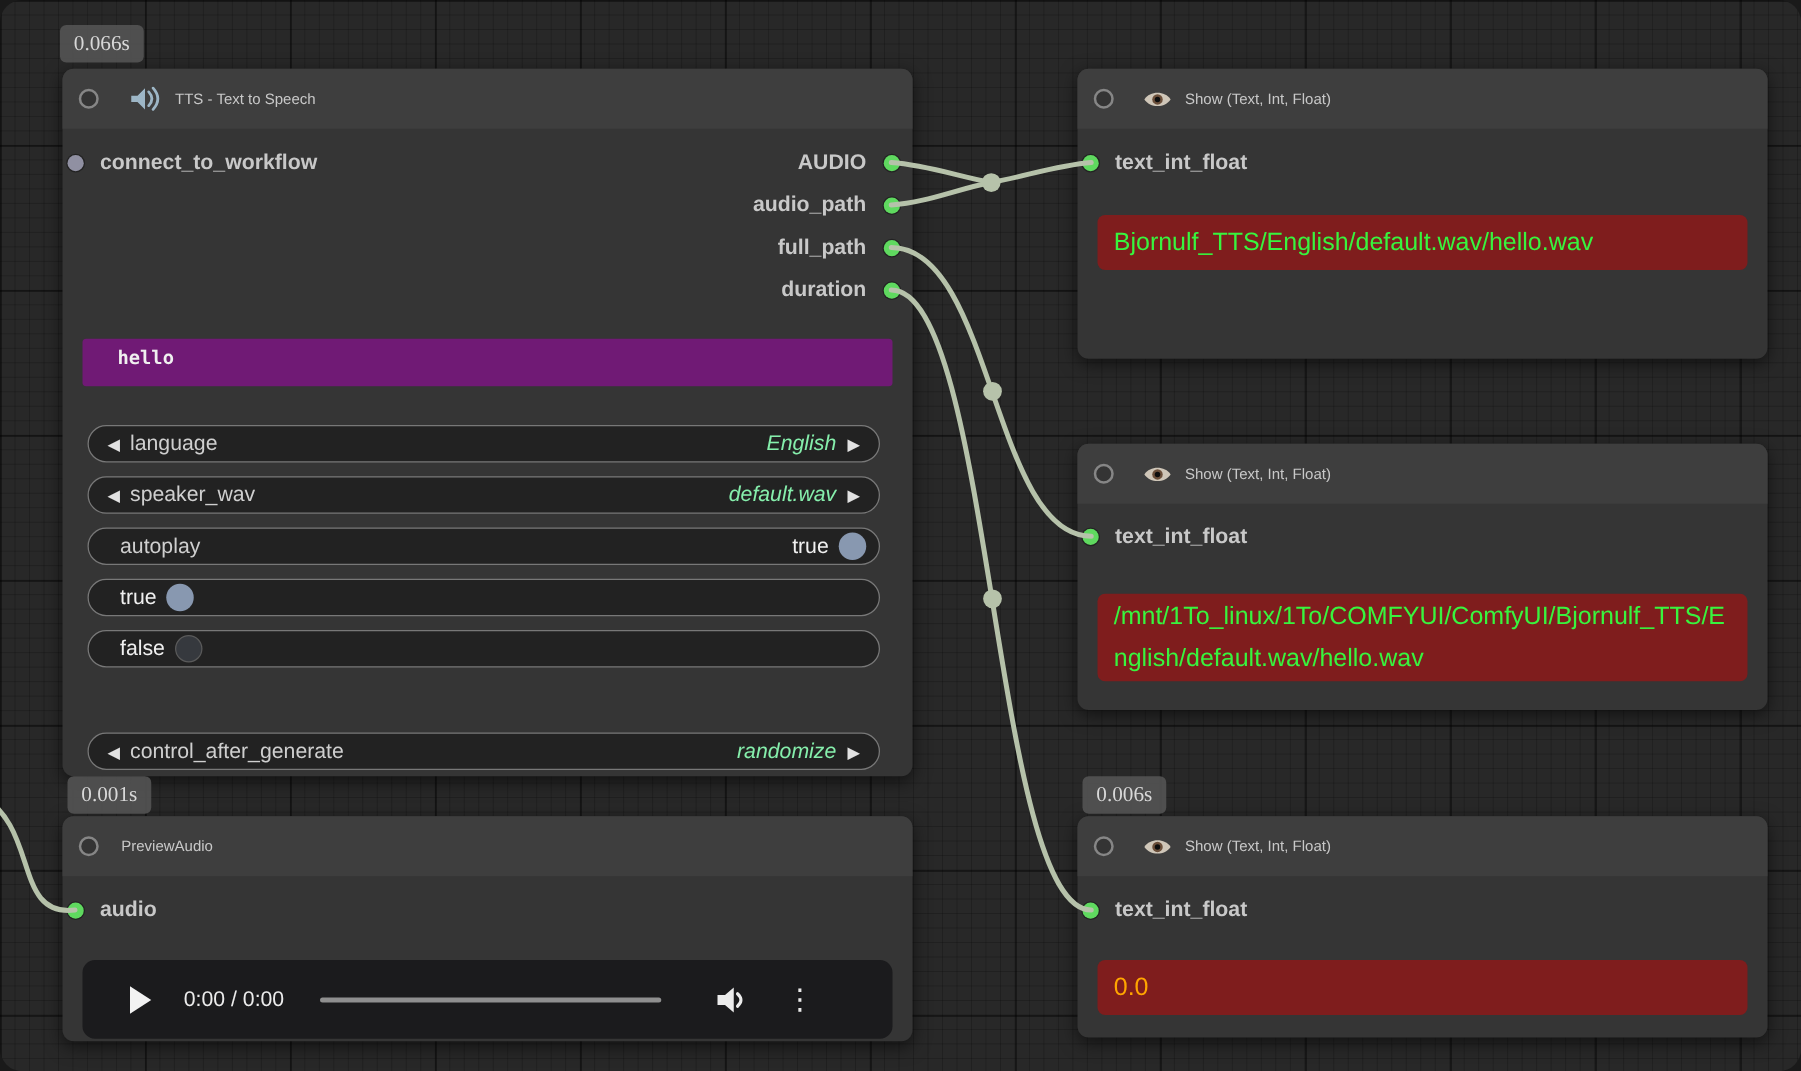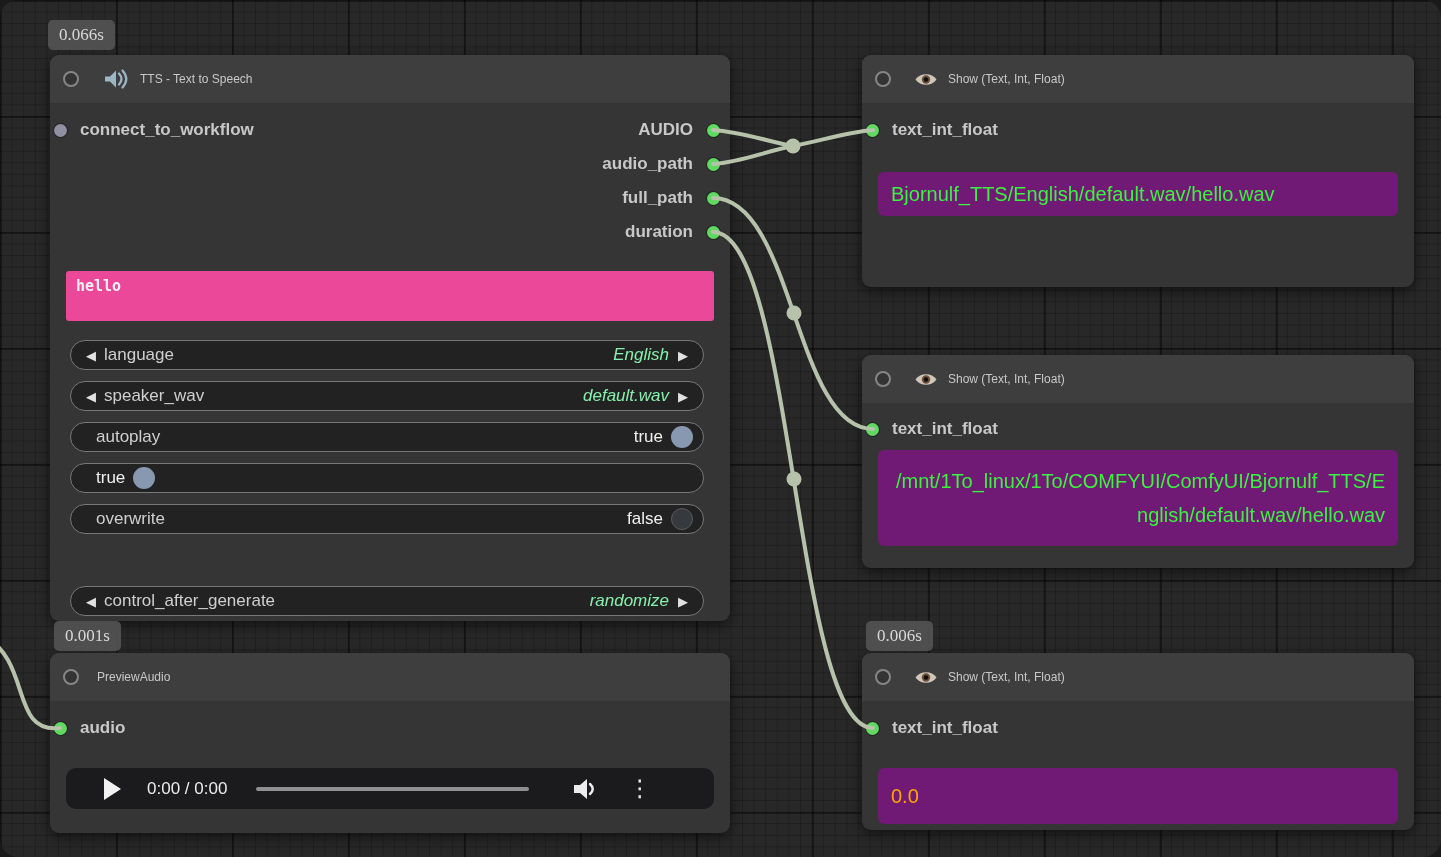"Bjornulf_TTS/English/default.wav/hello.w" .valuebox { background: #701a75 -> #7f1d1d; text-align: right -> none }
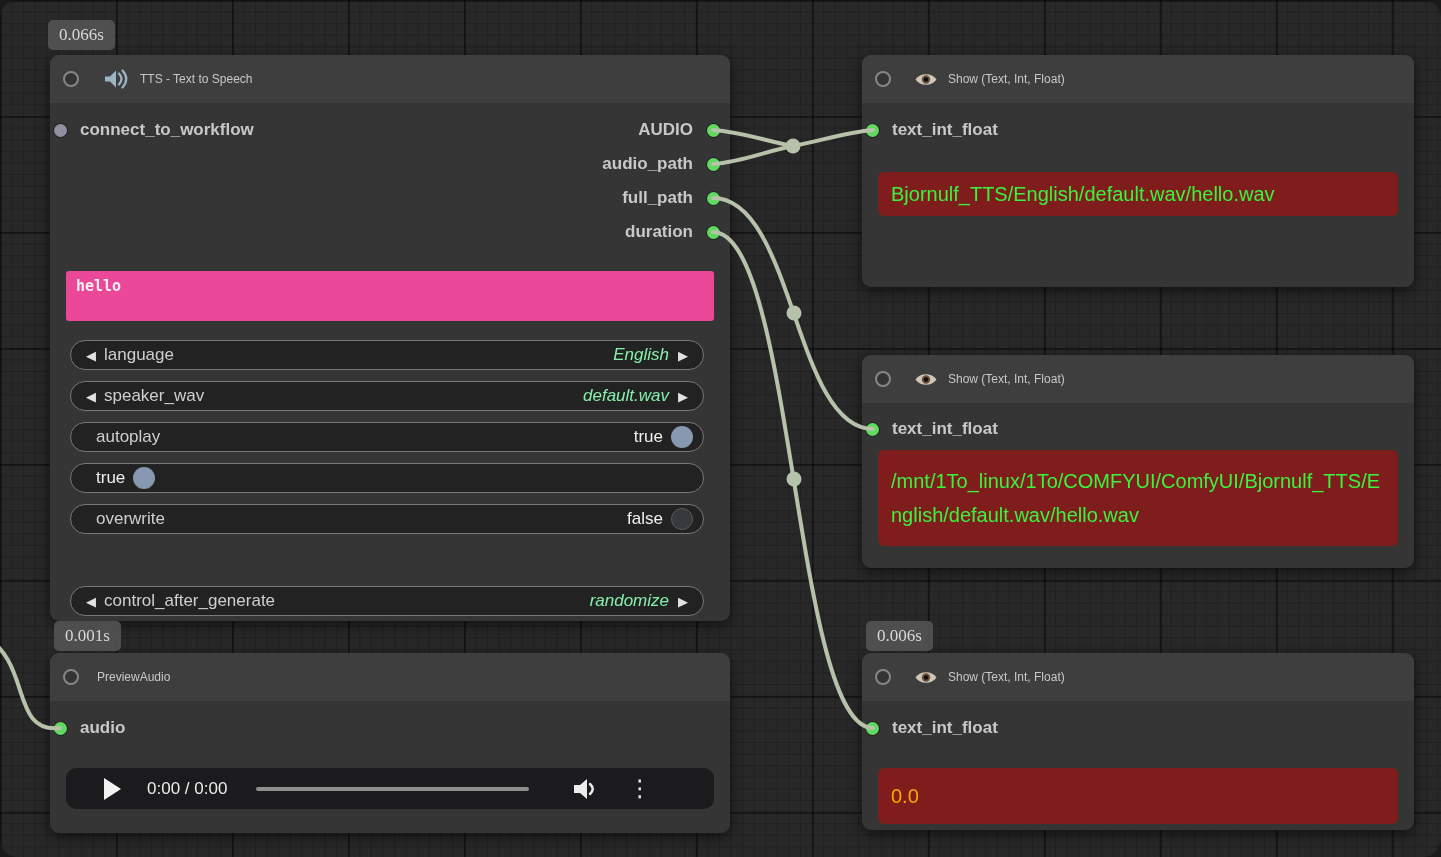"hello" .textarea { background: #ec4899 -> #701a75; height: 50px -> 38px; padding: 6px 10px -> 6px 28px }
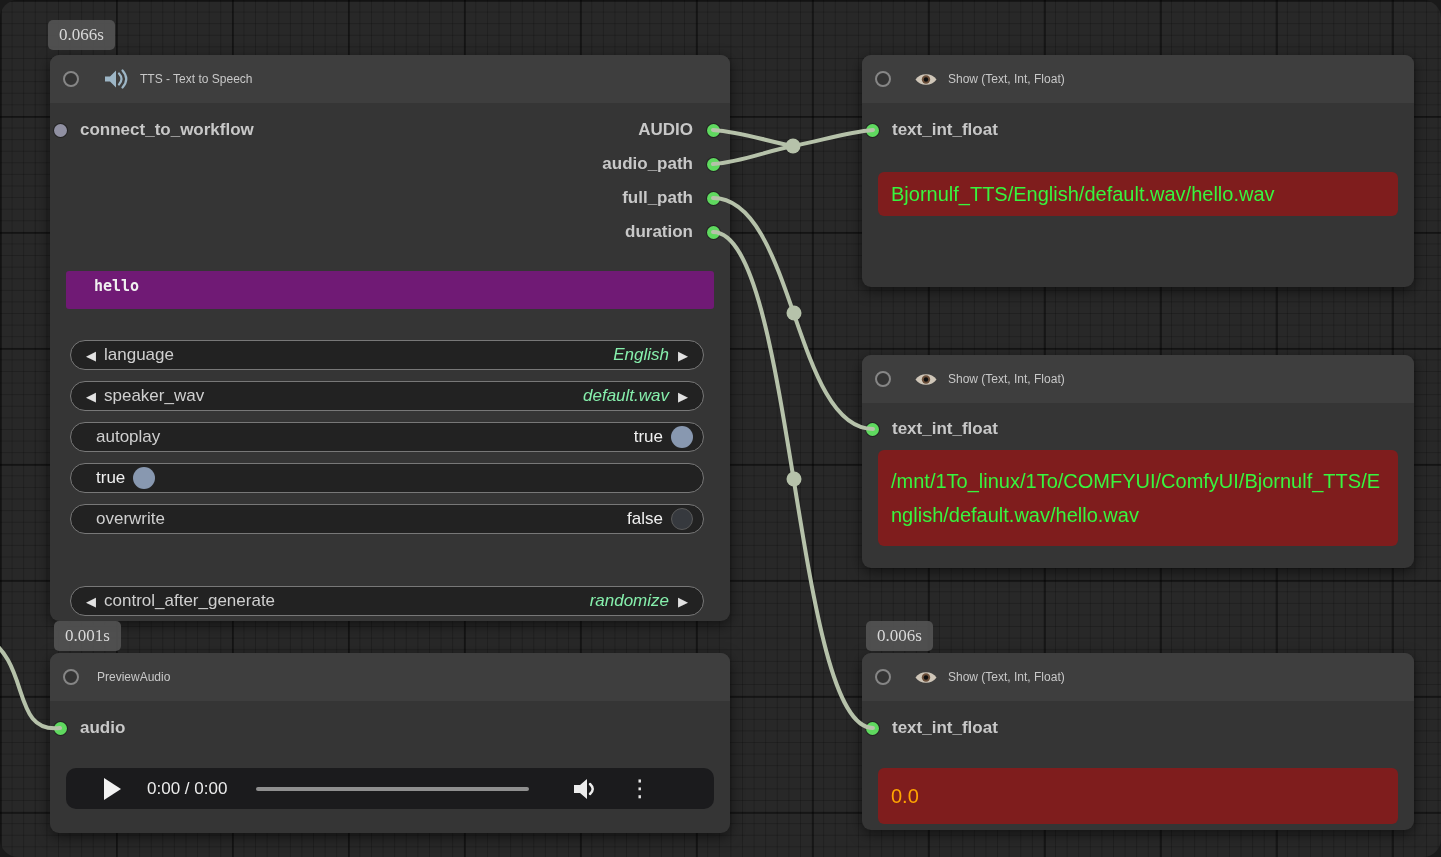"/mnt/1To_linux/1To/COMFYUI/ComfyUI/Bjorn" div.valuebox { height: 96px -> 70px; top: 95px -> 120px }
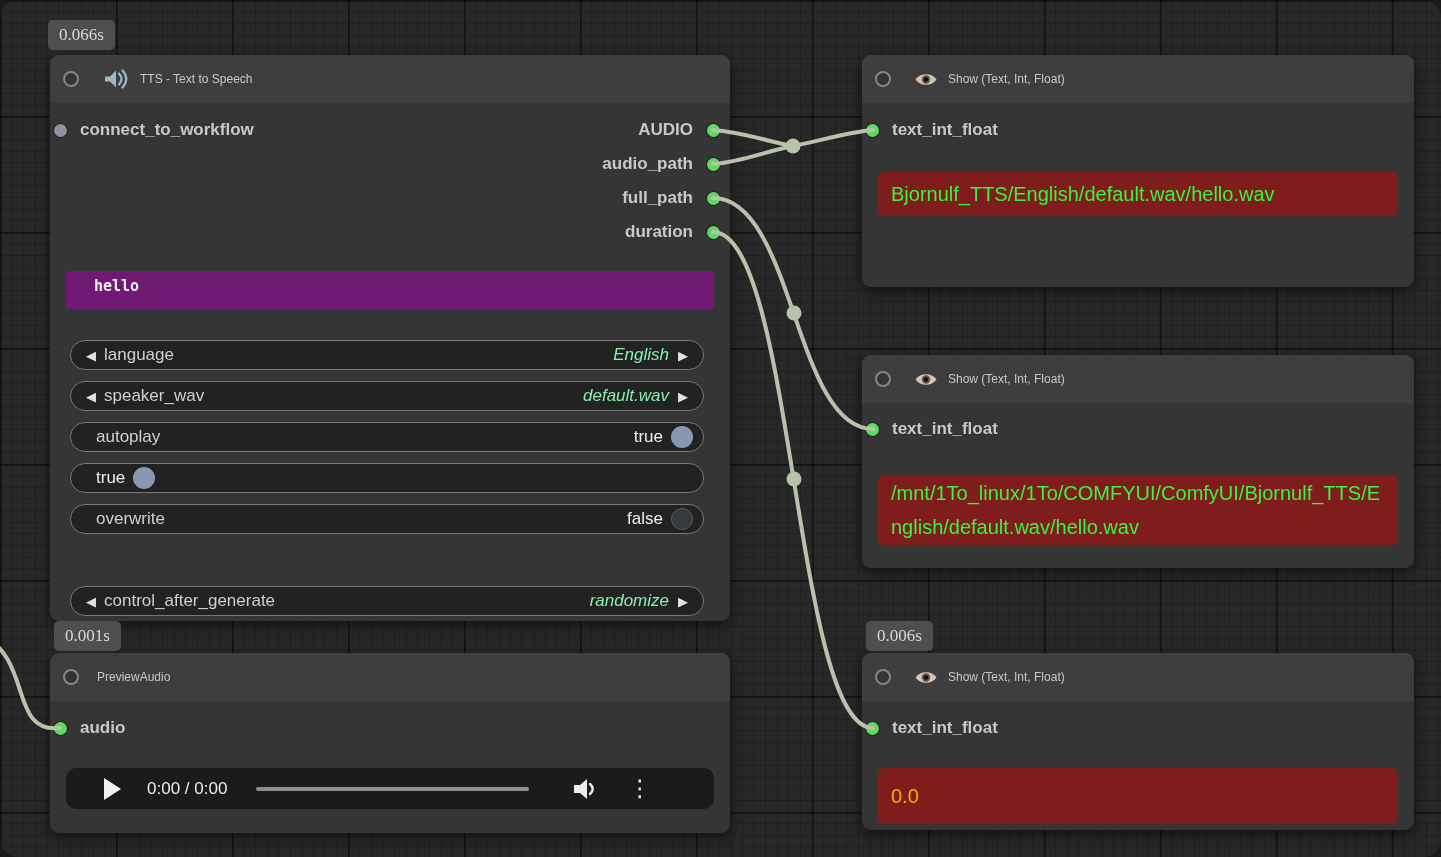"overwrite" span.wlabel { html: <span>overwrite</span> -> none }
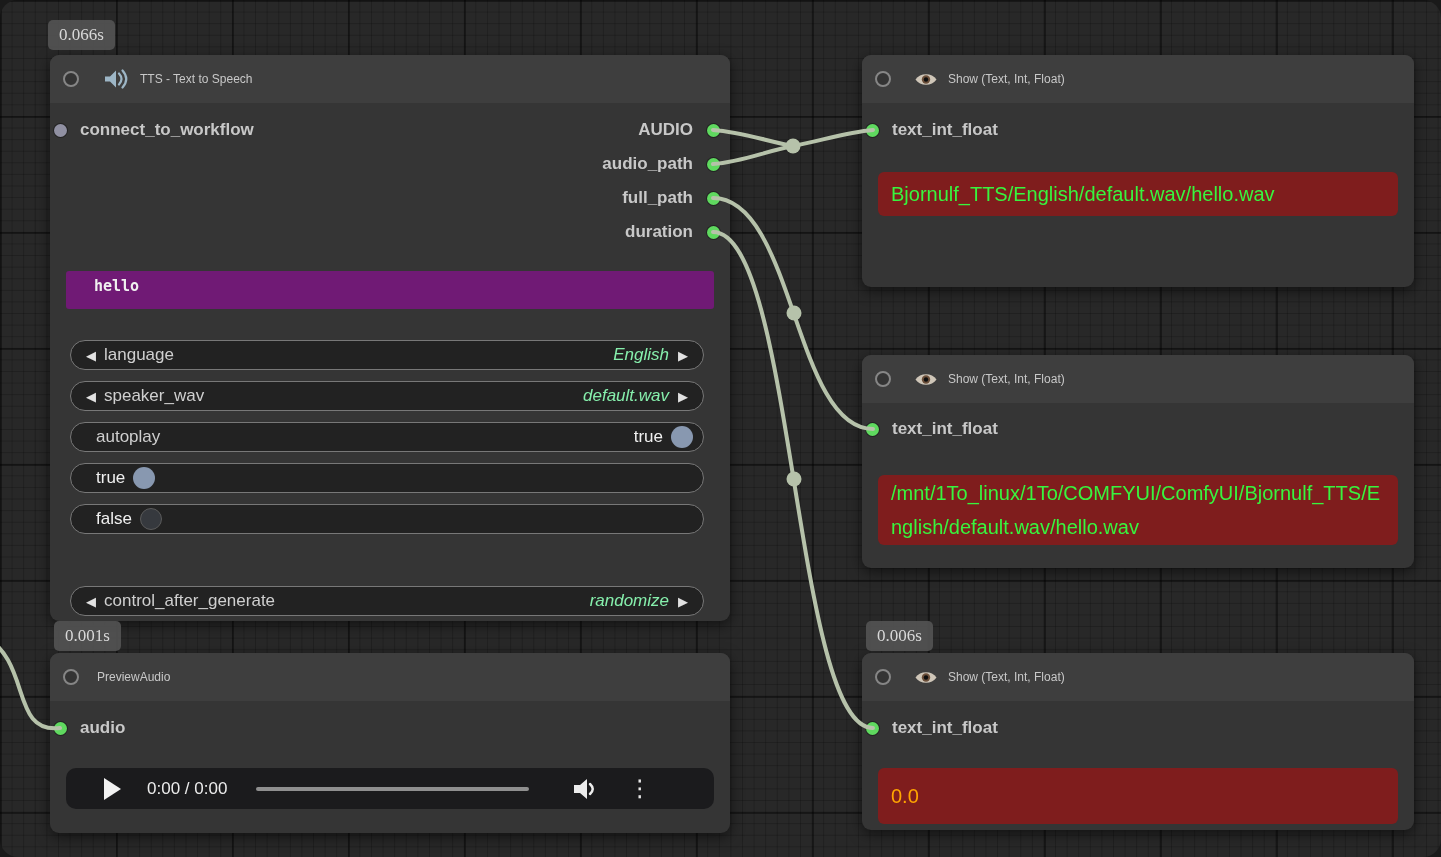"0:00 / 0:00" .player { height: 41px -> 63px }
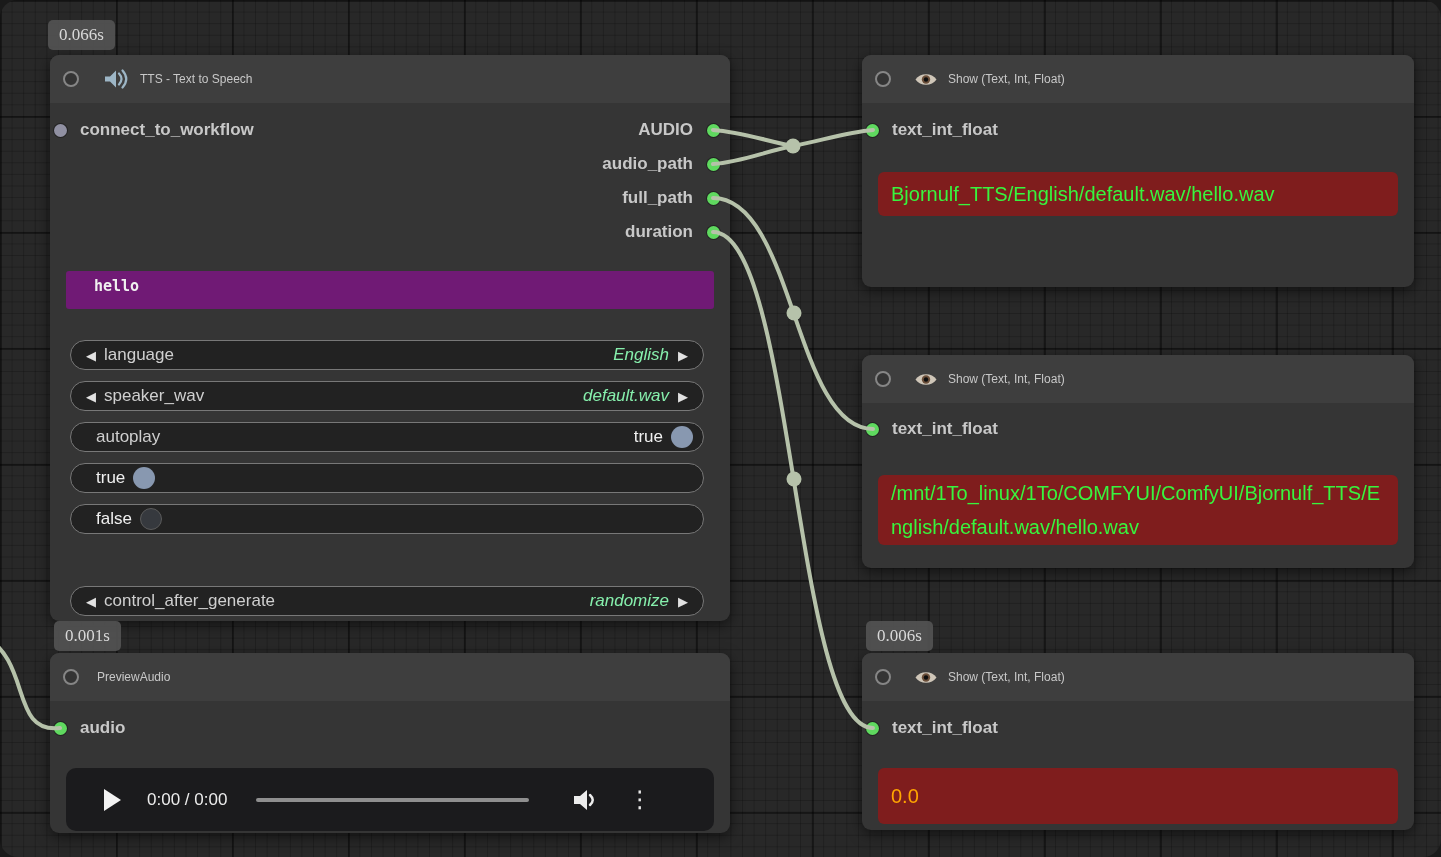"0.0" div.valuebox { height: 56px -> 44px }
